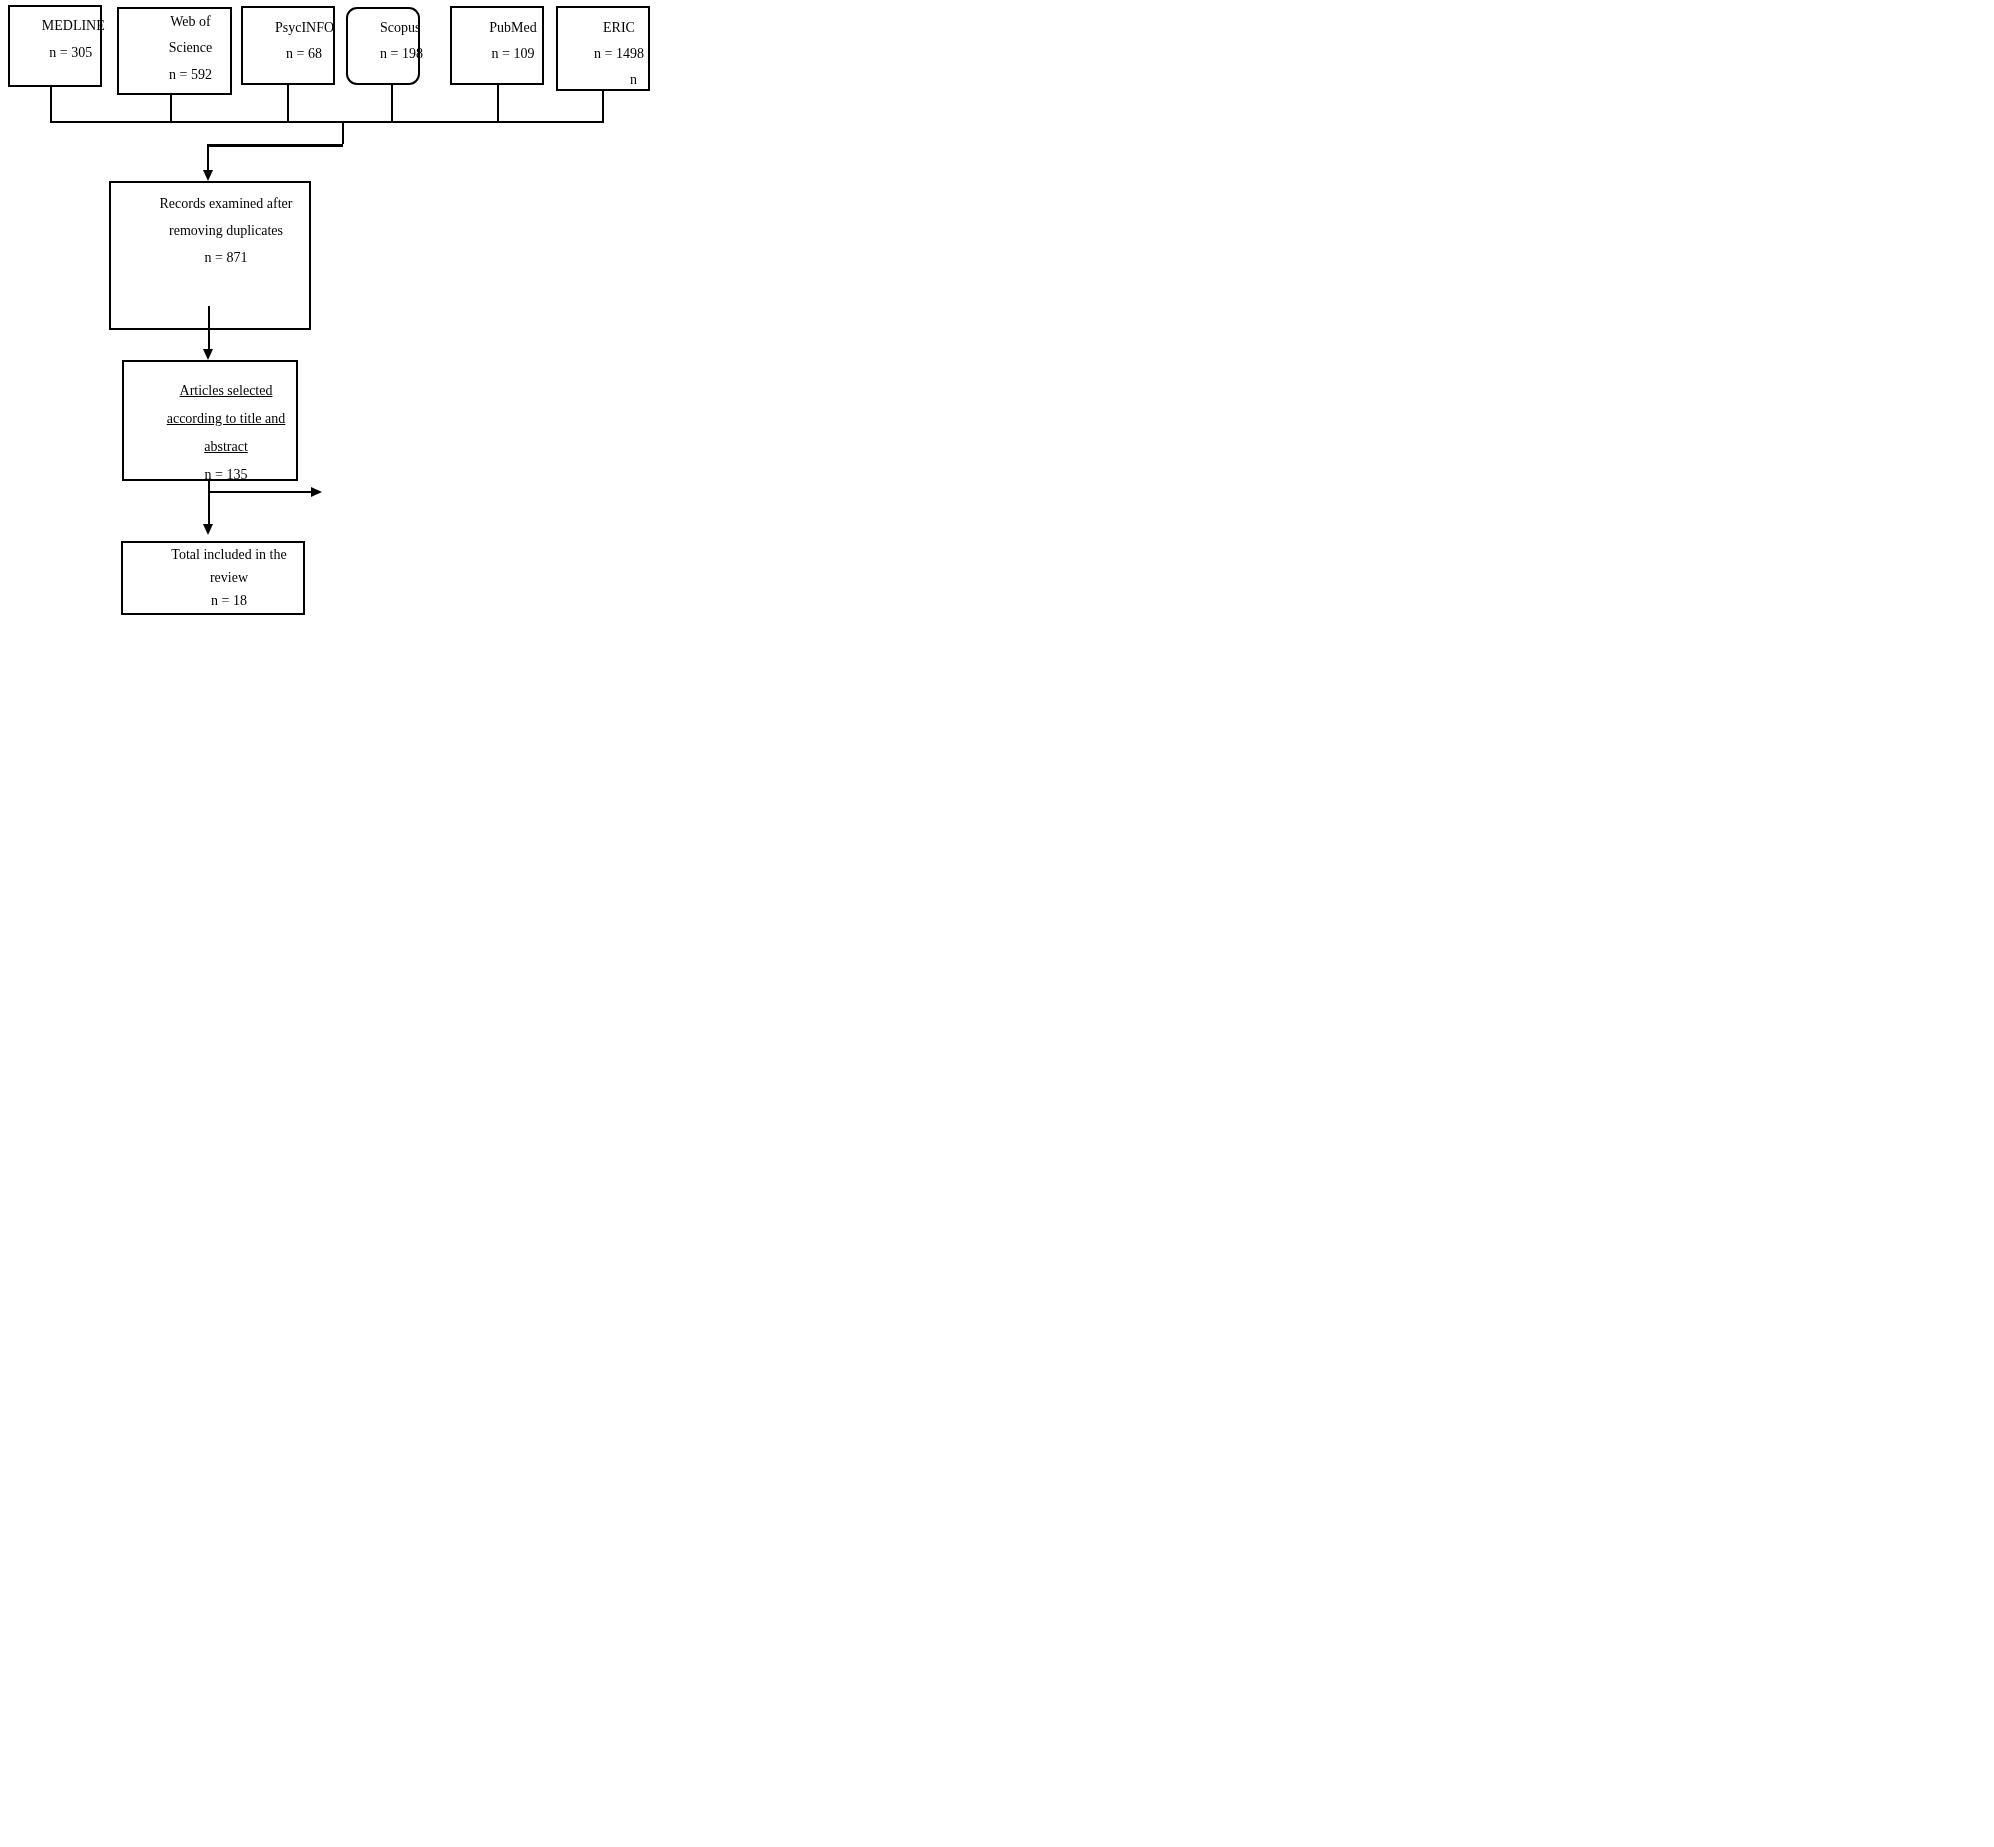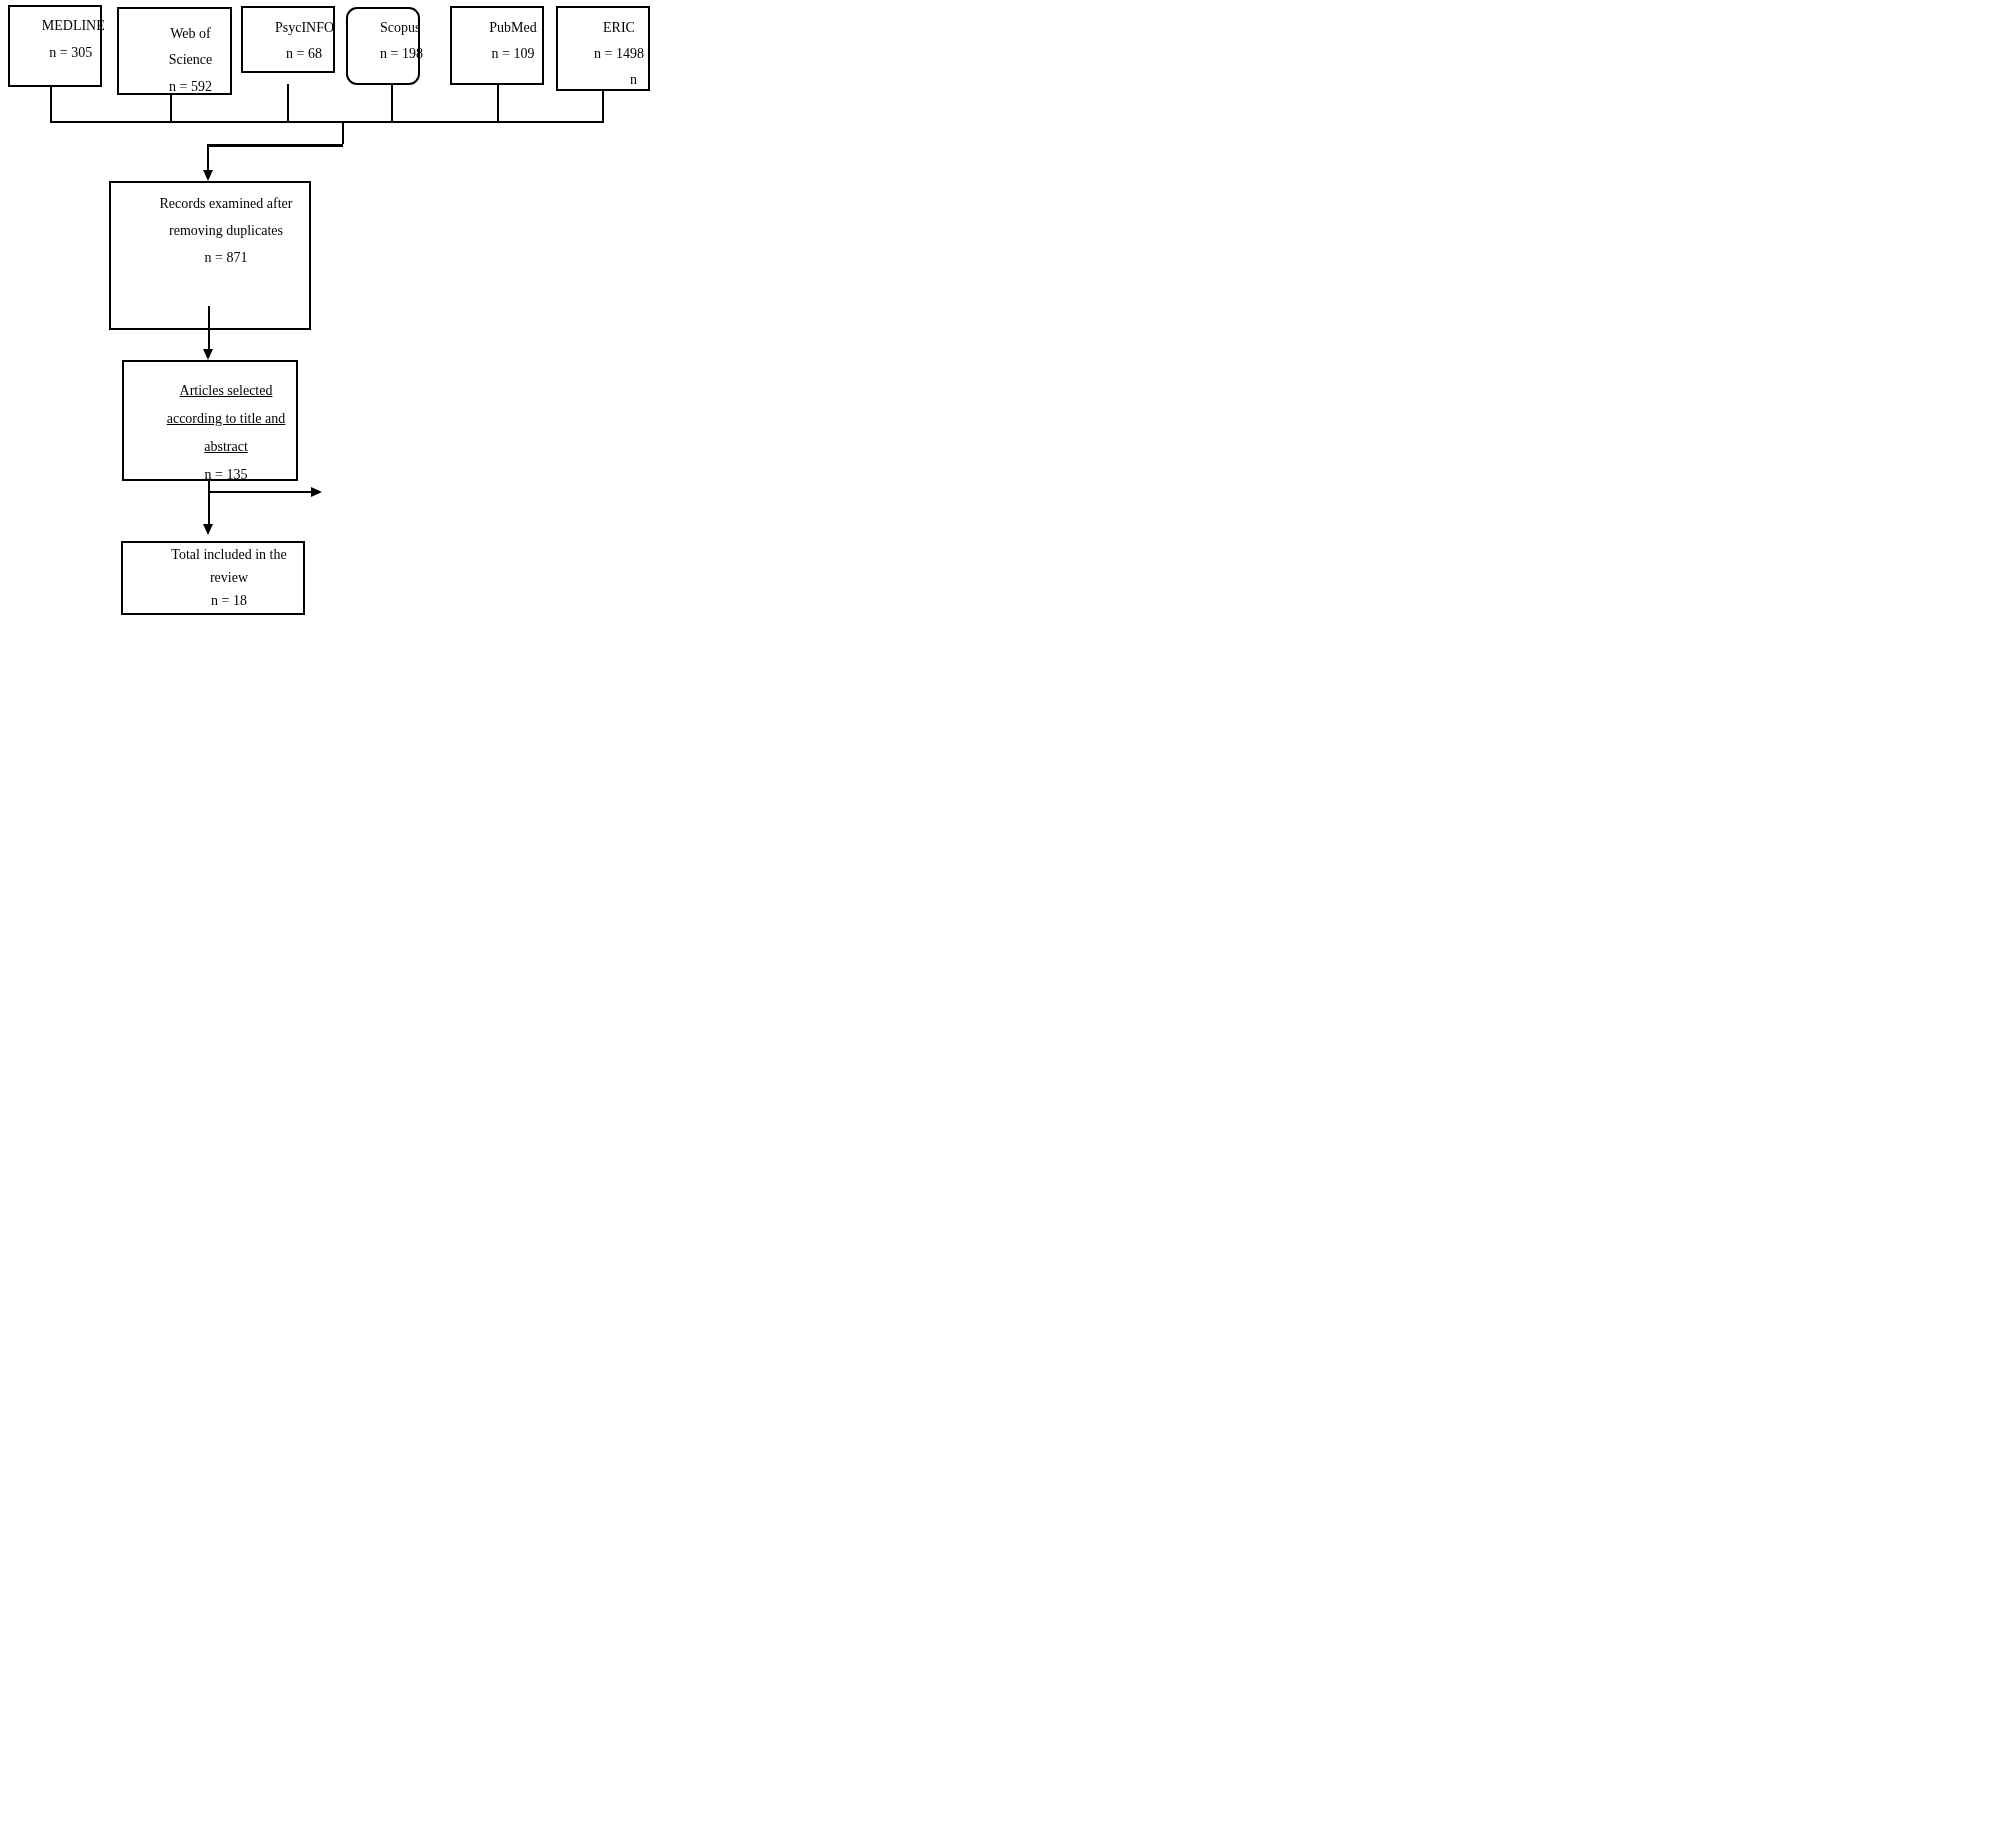"Web of" #b-wos { padding-top: 12px -> 0 }
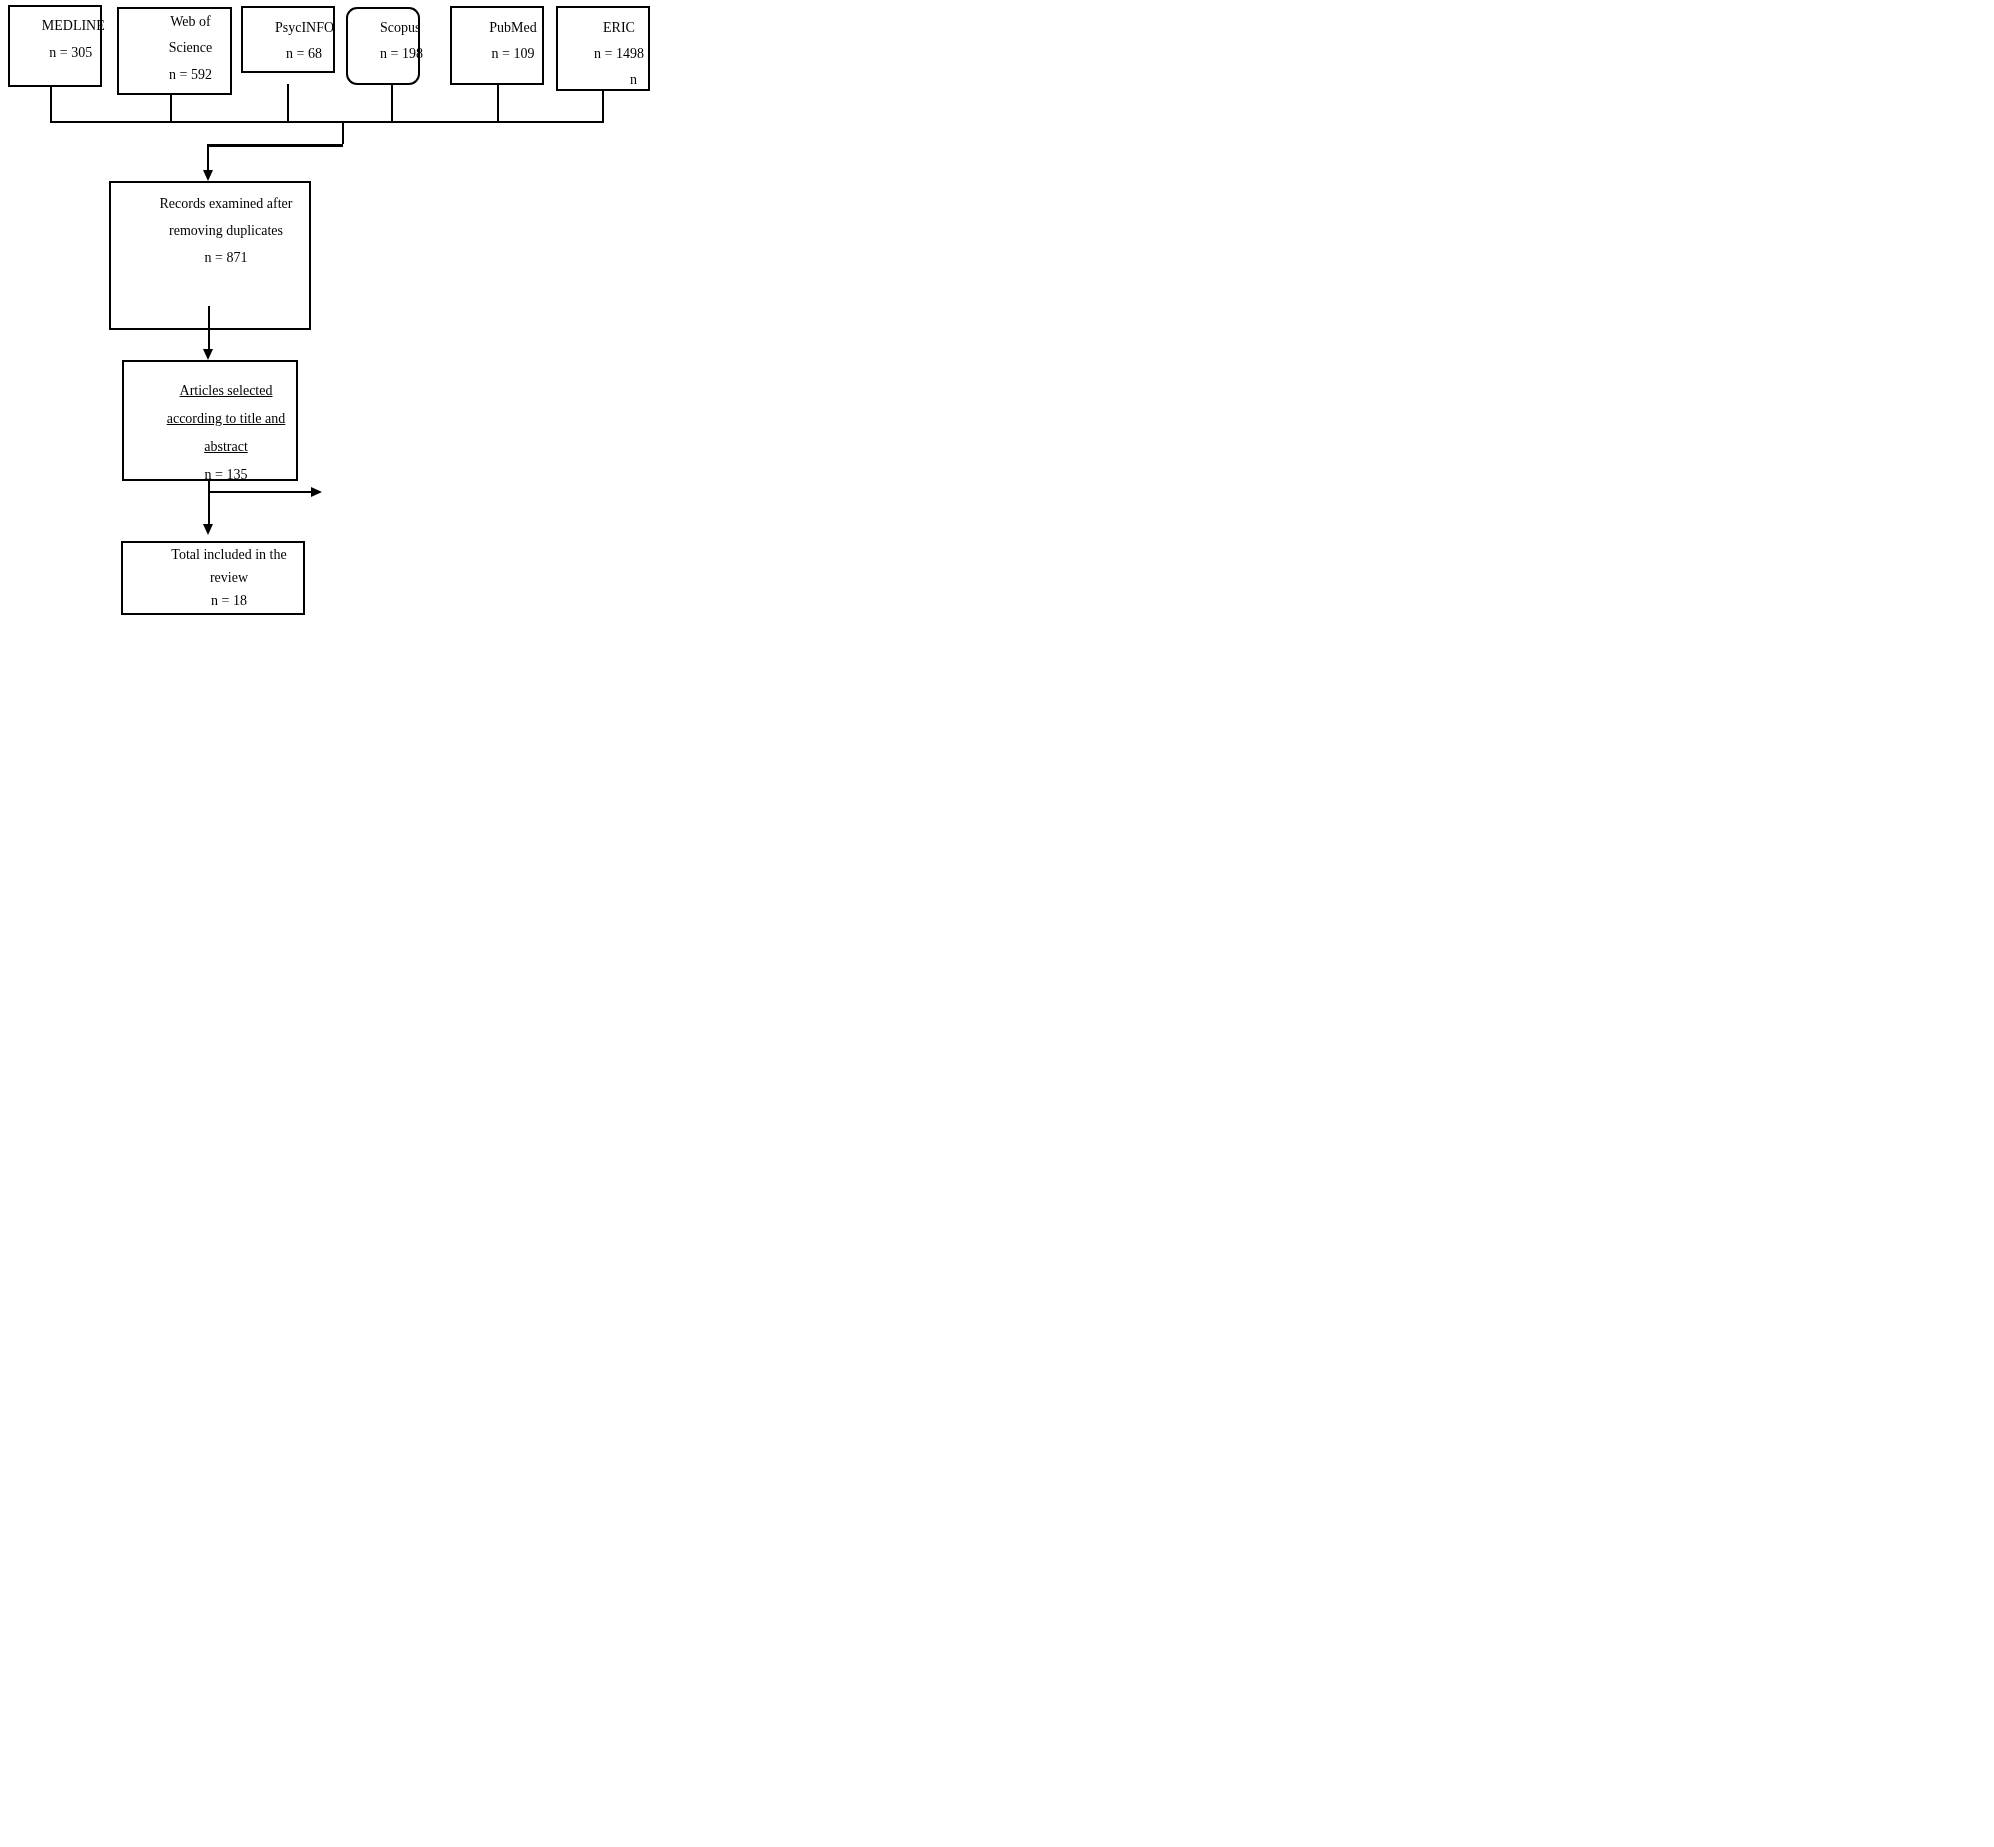"PsycINFO" #b-psycinfo { height: 67px -> 79px }
